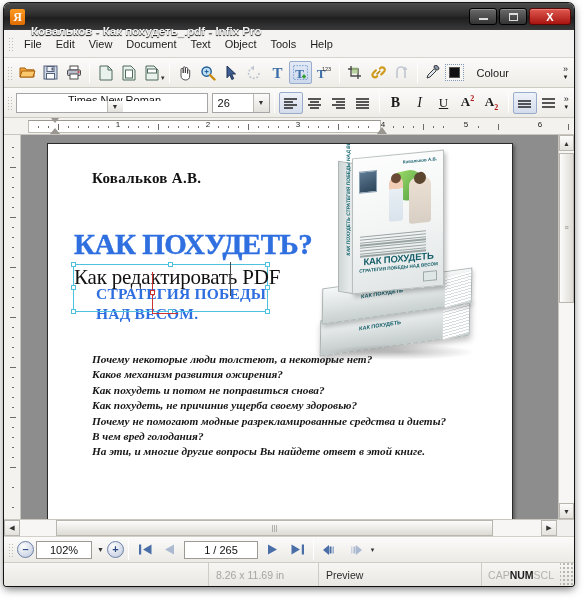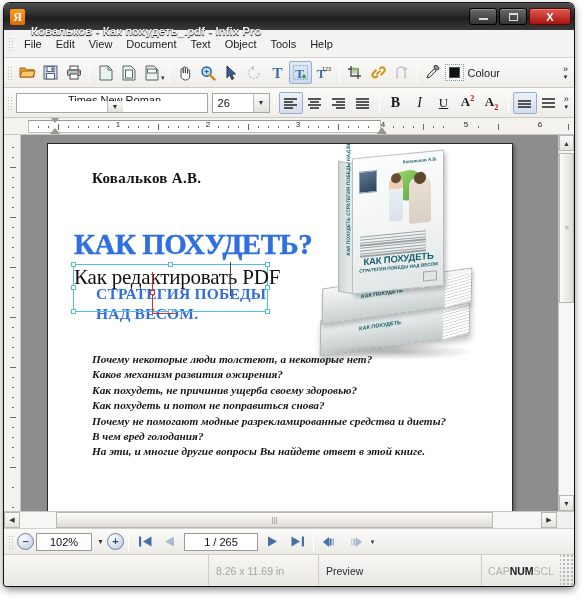"Colour" .colour-label { margin-left: 4px -> 13px }
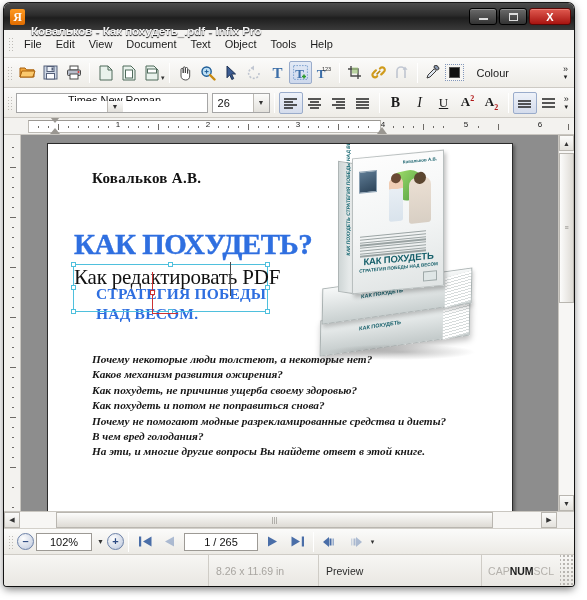"Как похудеть, не причинив ущерба" div { order: before "Как похудеть и потом не" -> after "Как похудеть и потом не" }
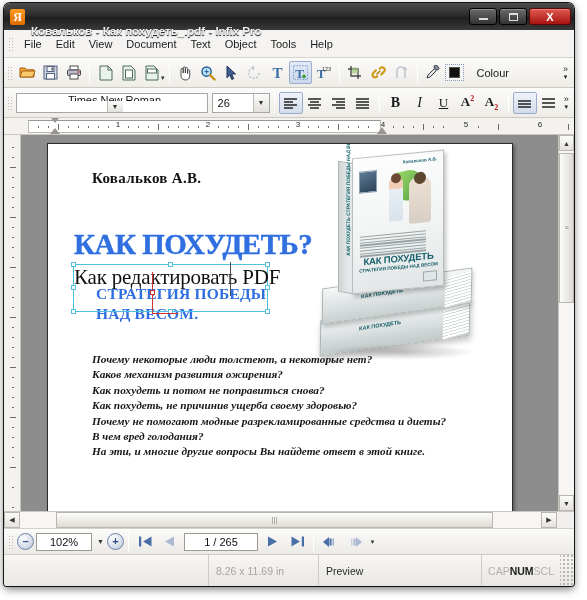"8.26 x 11.69 in" .statusbar { height: 32px -> 24px }
